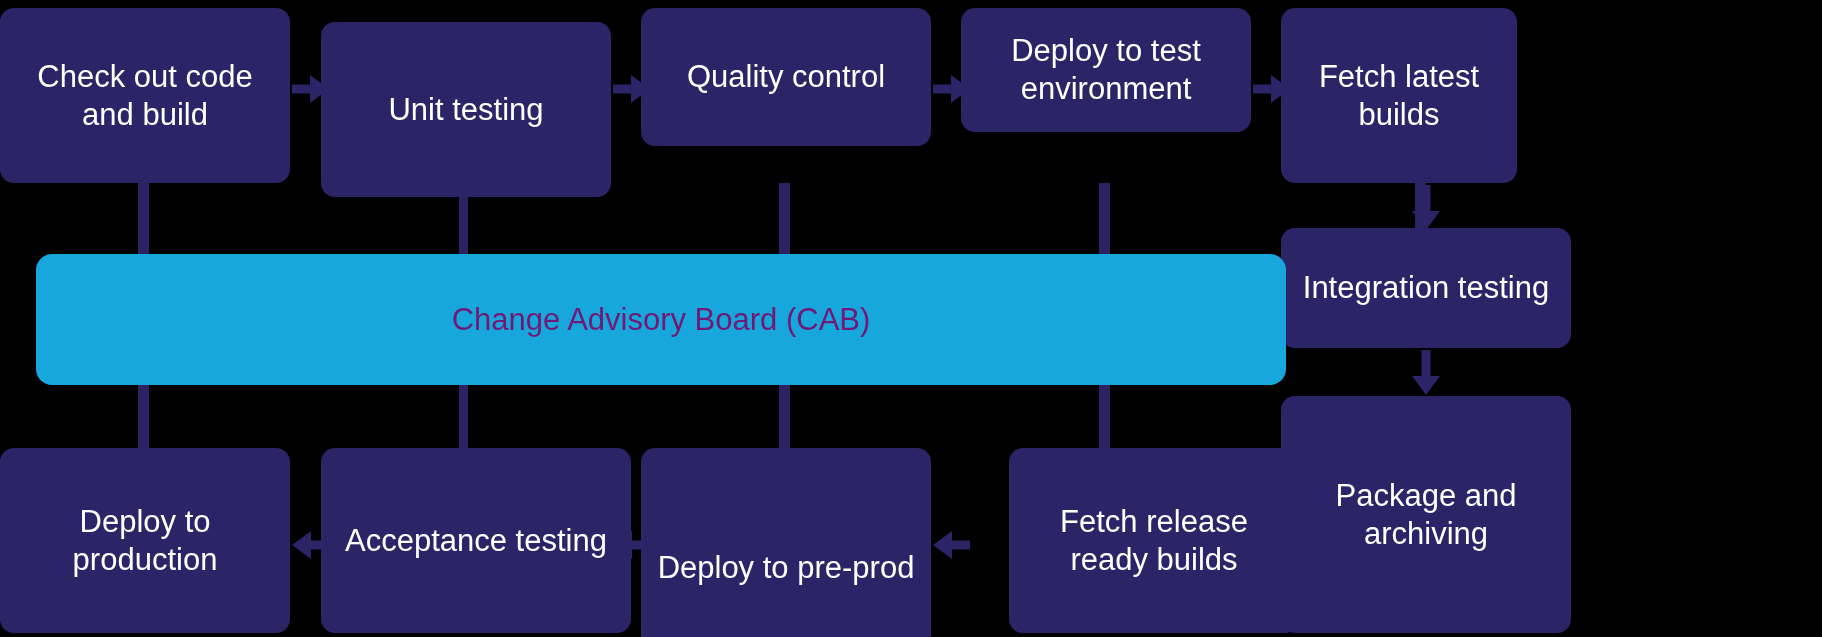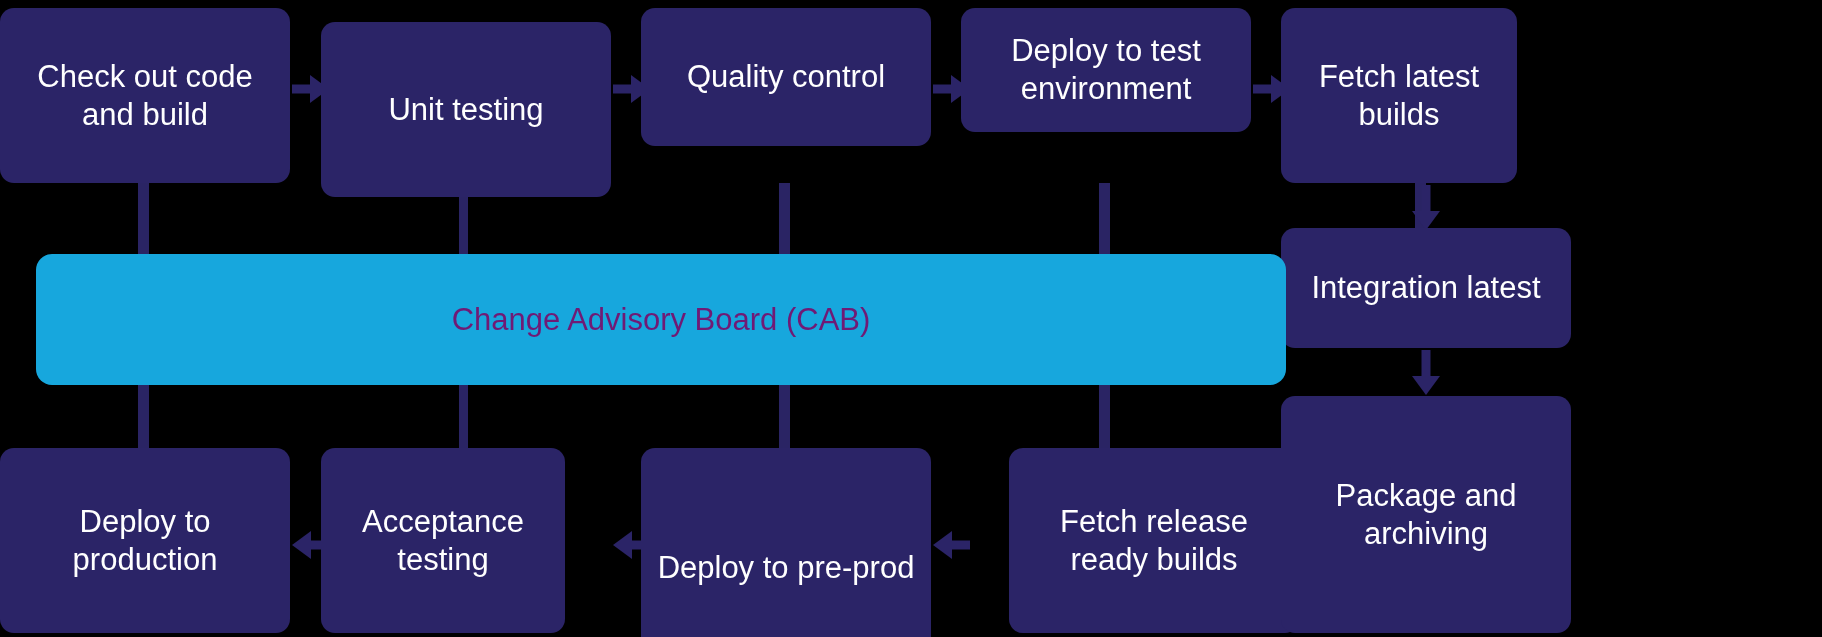"Integration latest" span { text: latest -> testing }
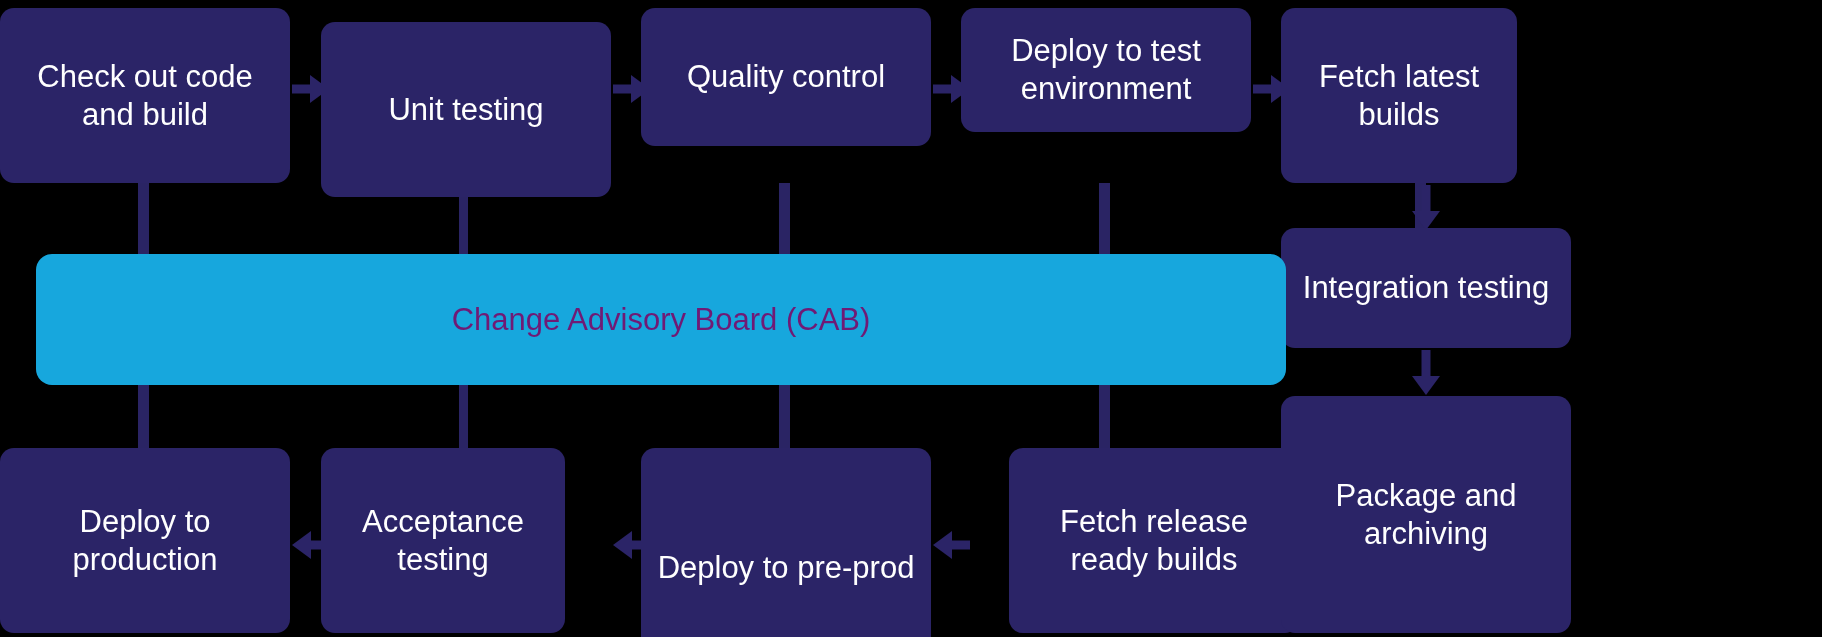"Acceptance testing" div.node { width: 244px -> 310px }
